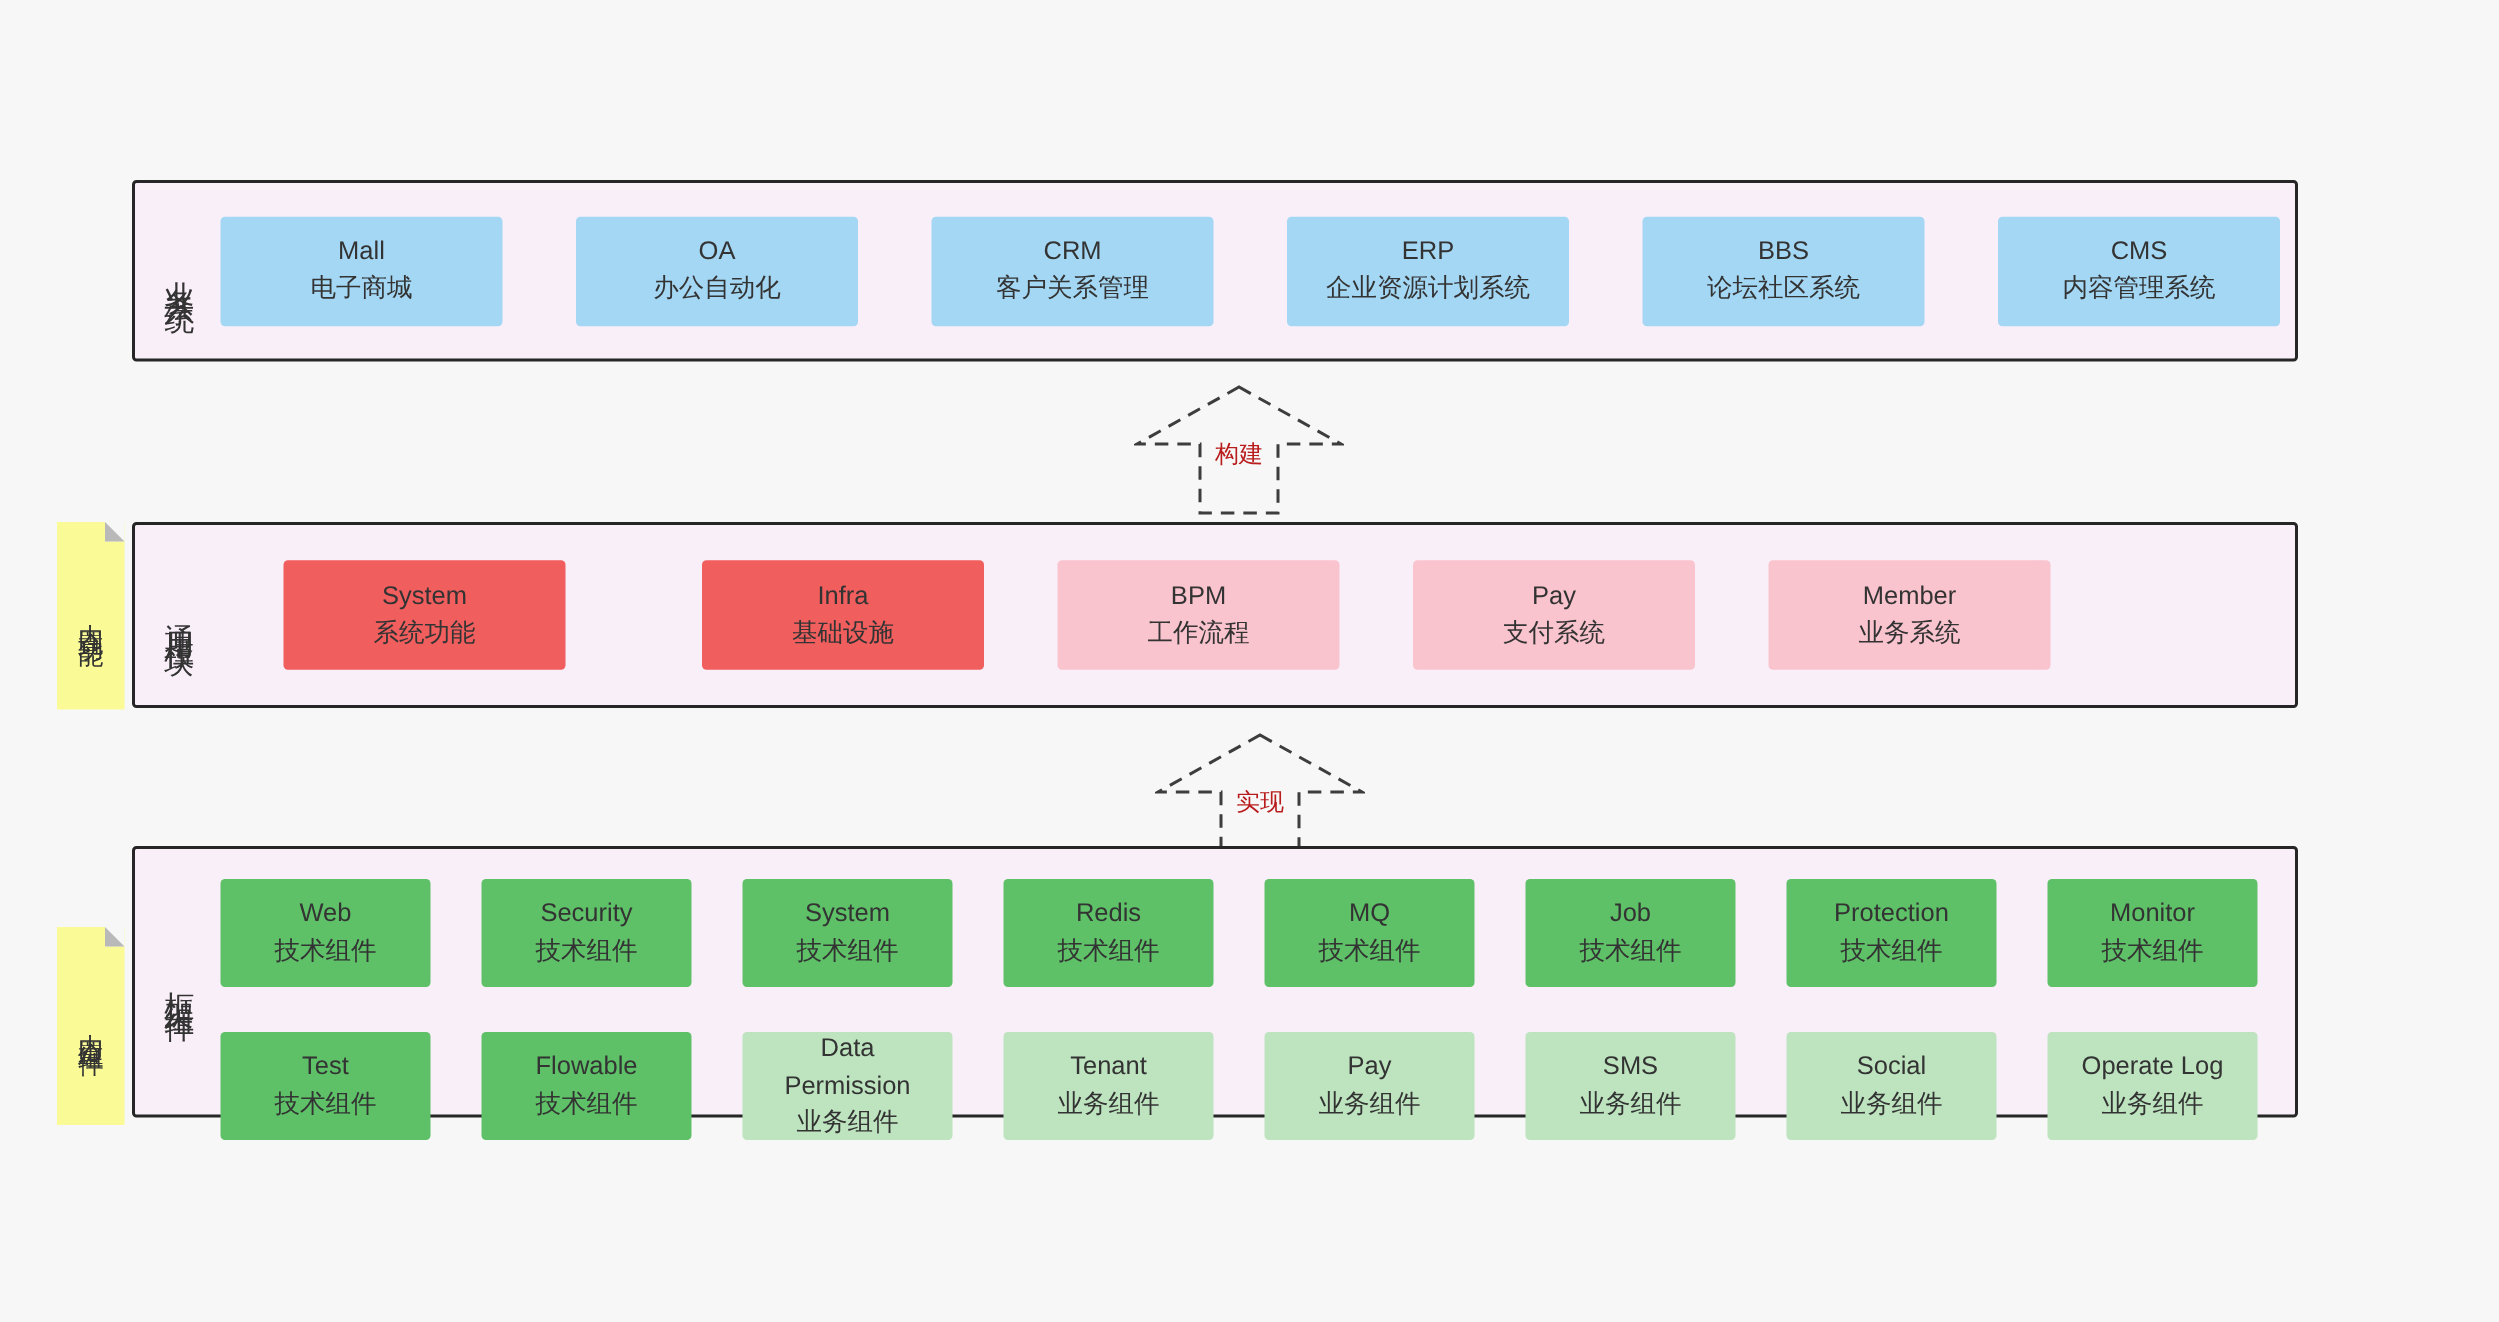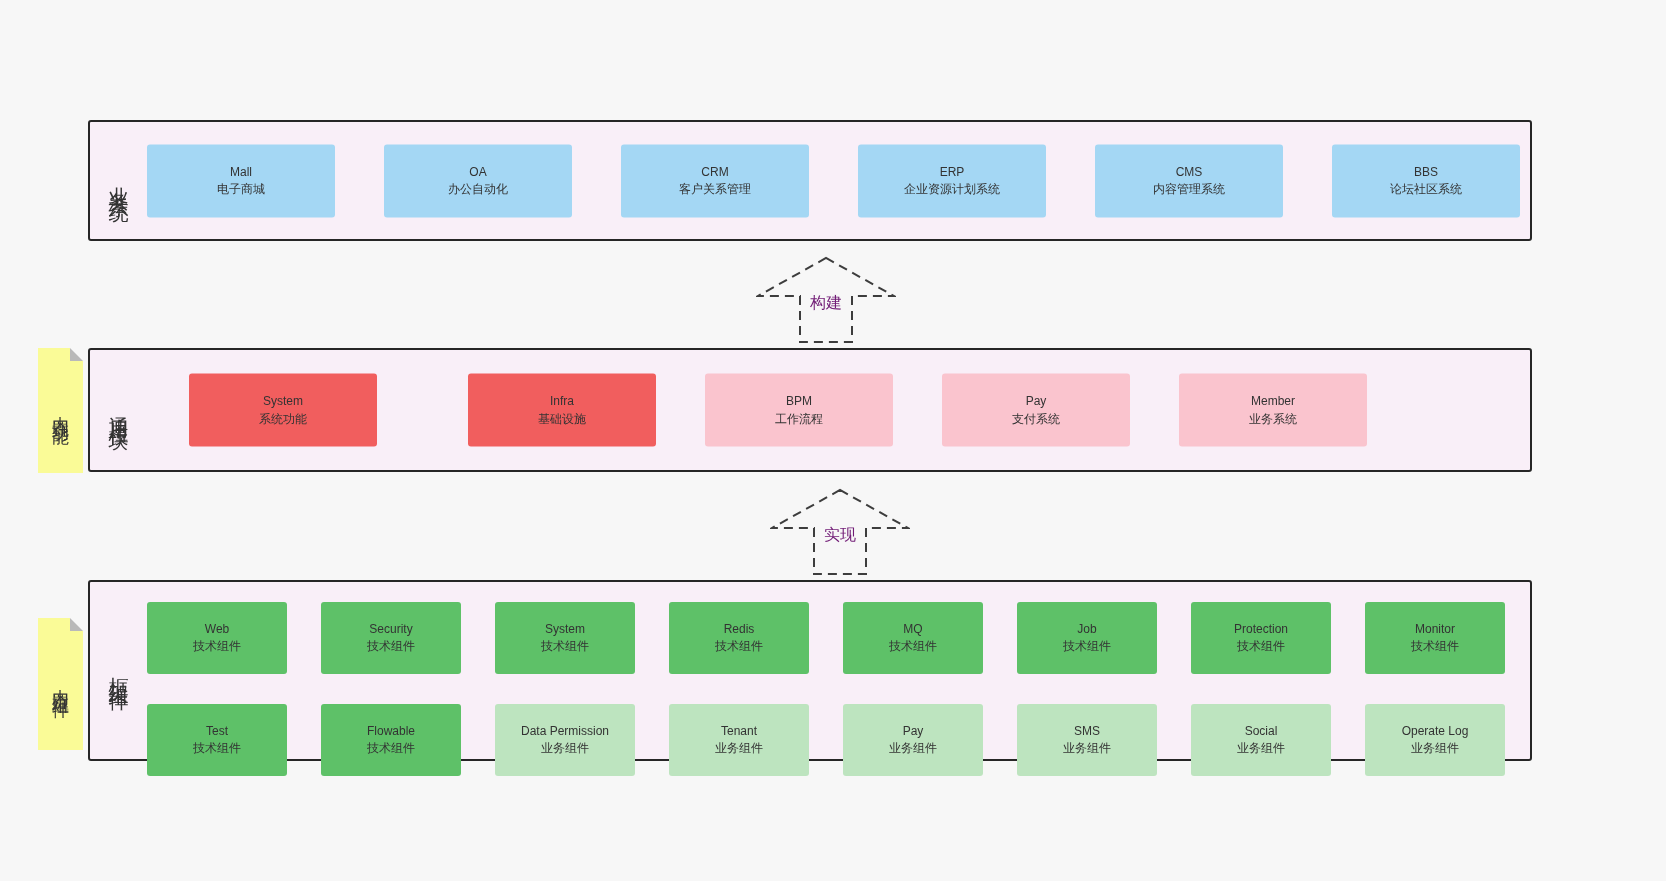"Mall" .box { font-size: 12px -> 17px }
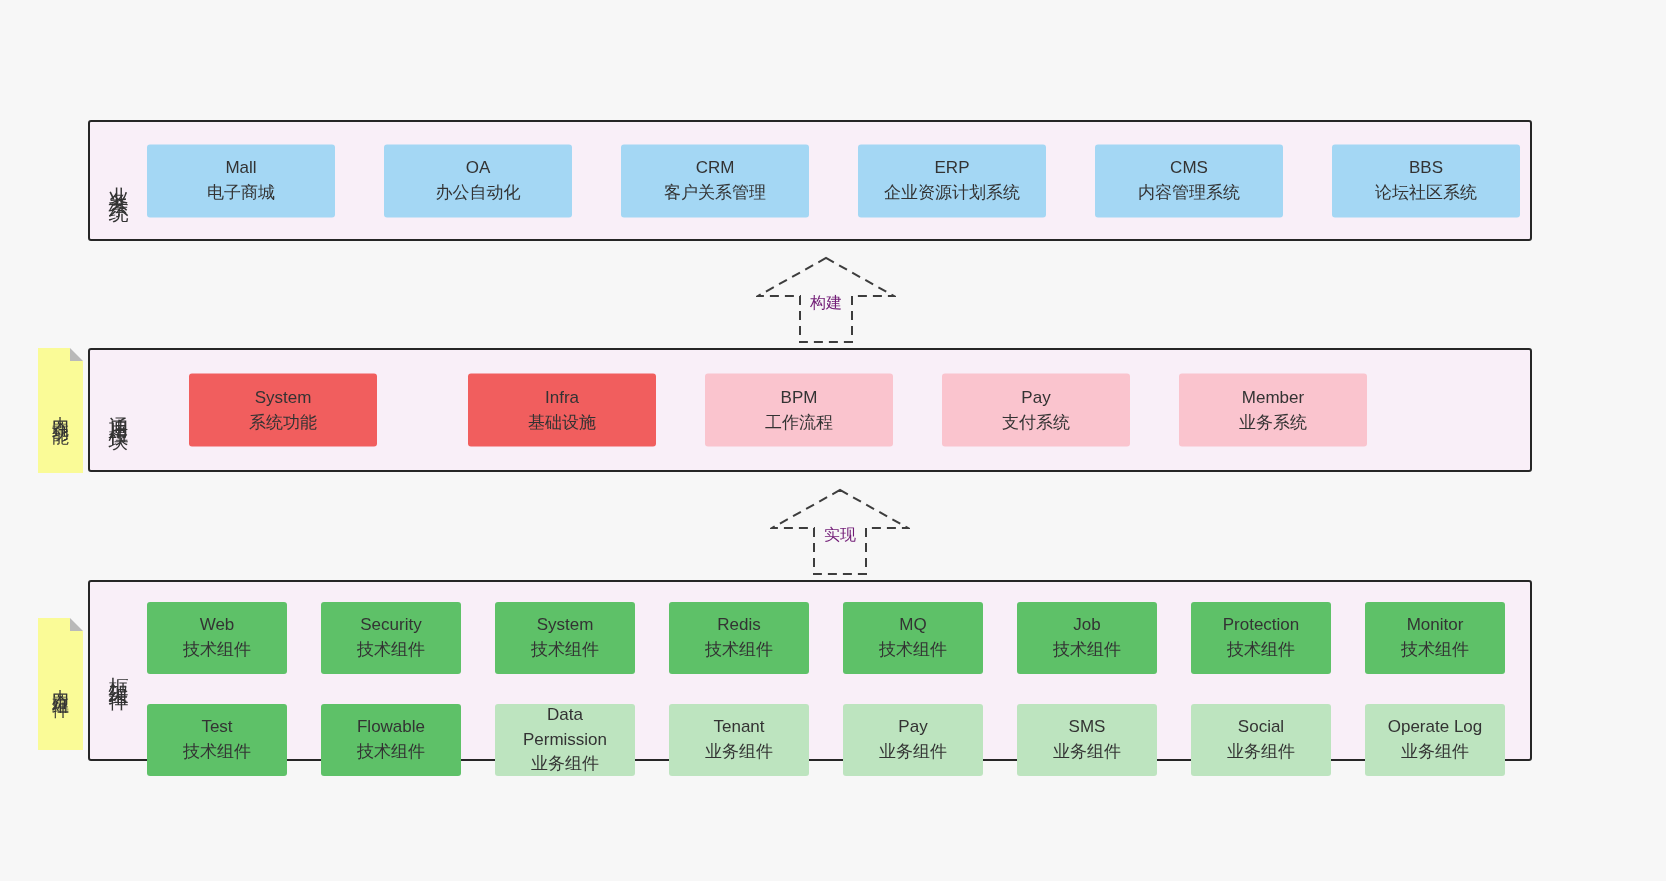"CMS" div.box { order: before "BBS" -> after "BBS" }
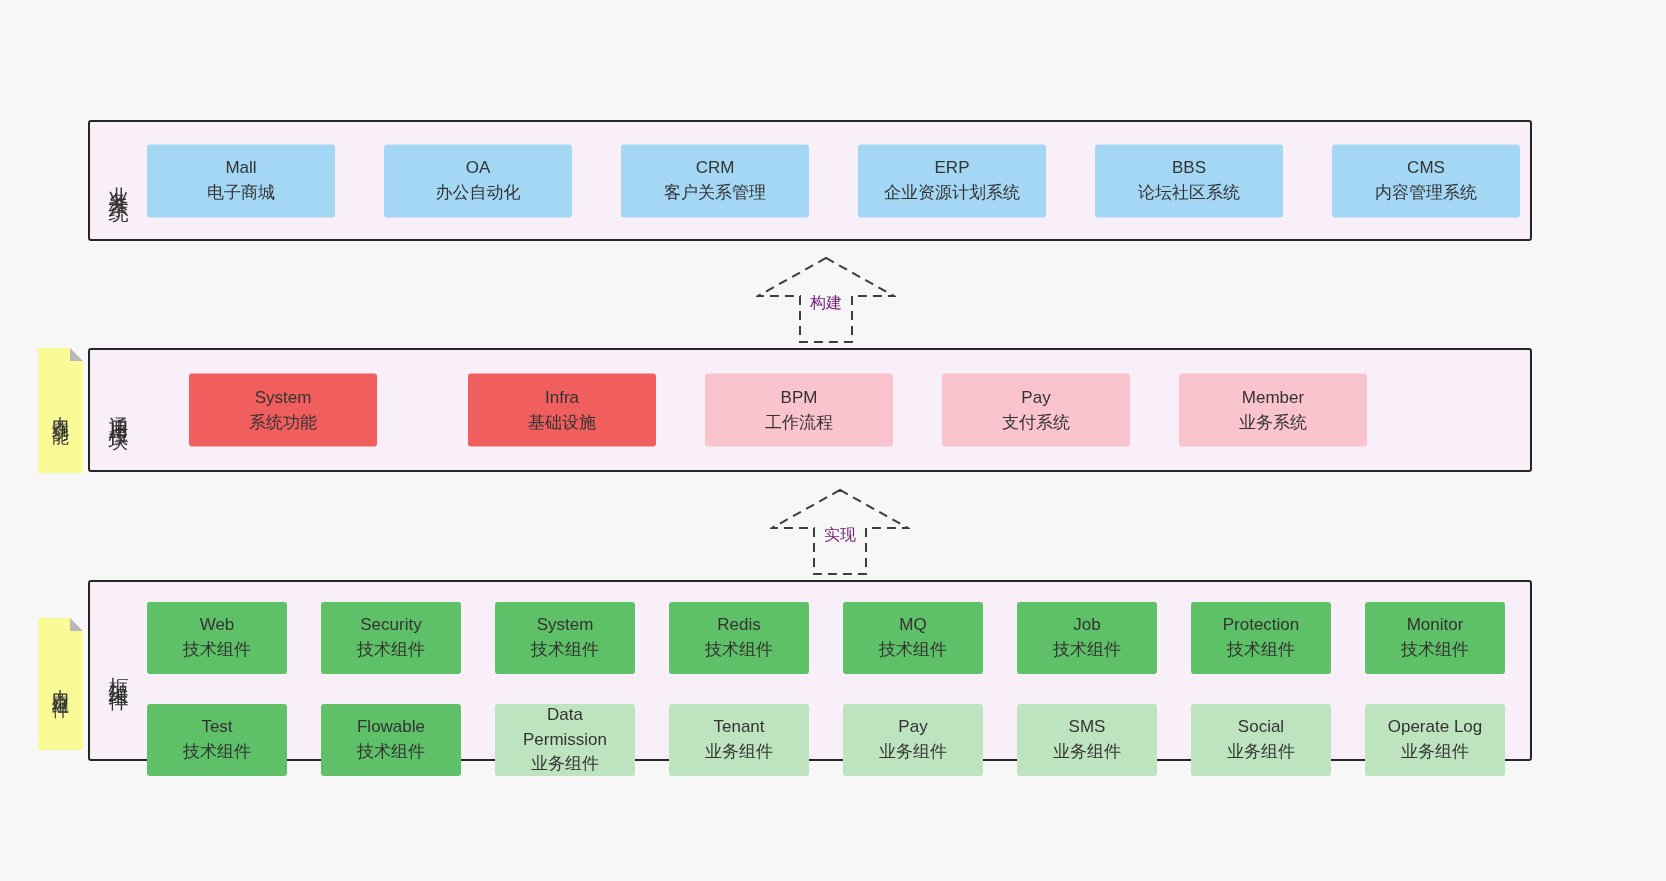"构建" .arrow-label { color: #701a75 -> #b91c1c }
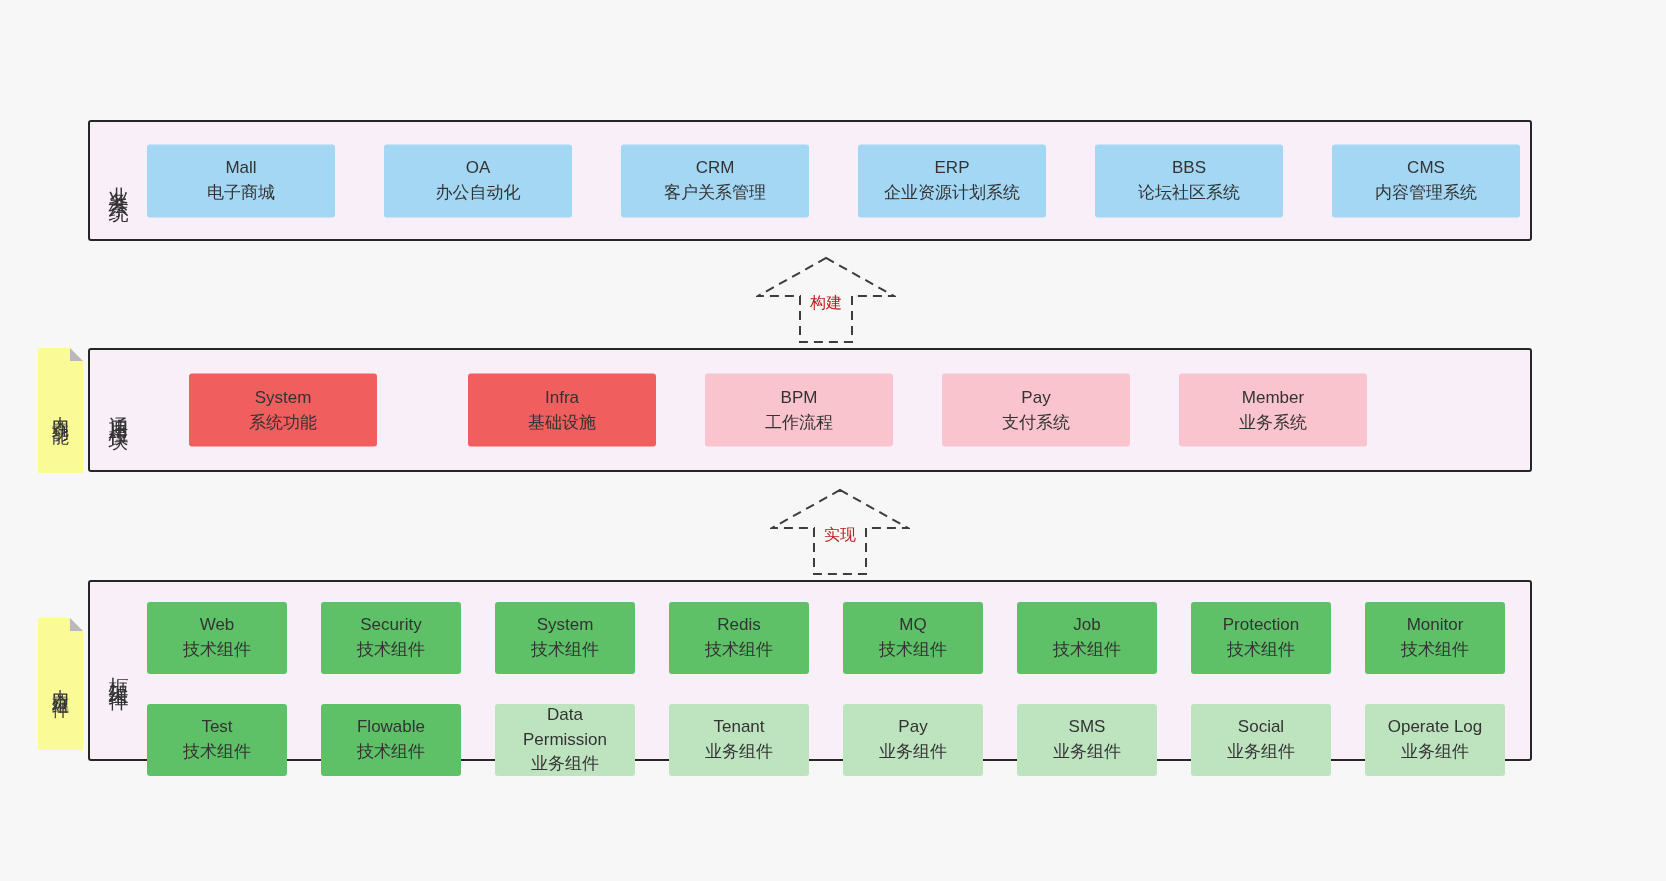"Web" .layer3 { top: 580px -> 564px }
